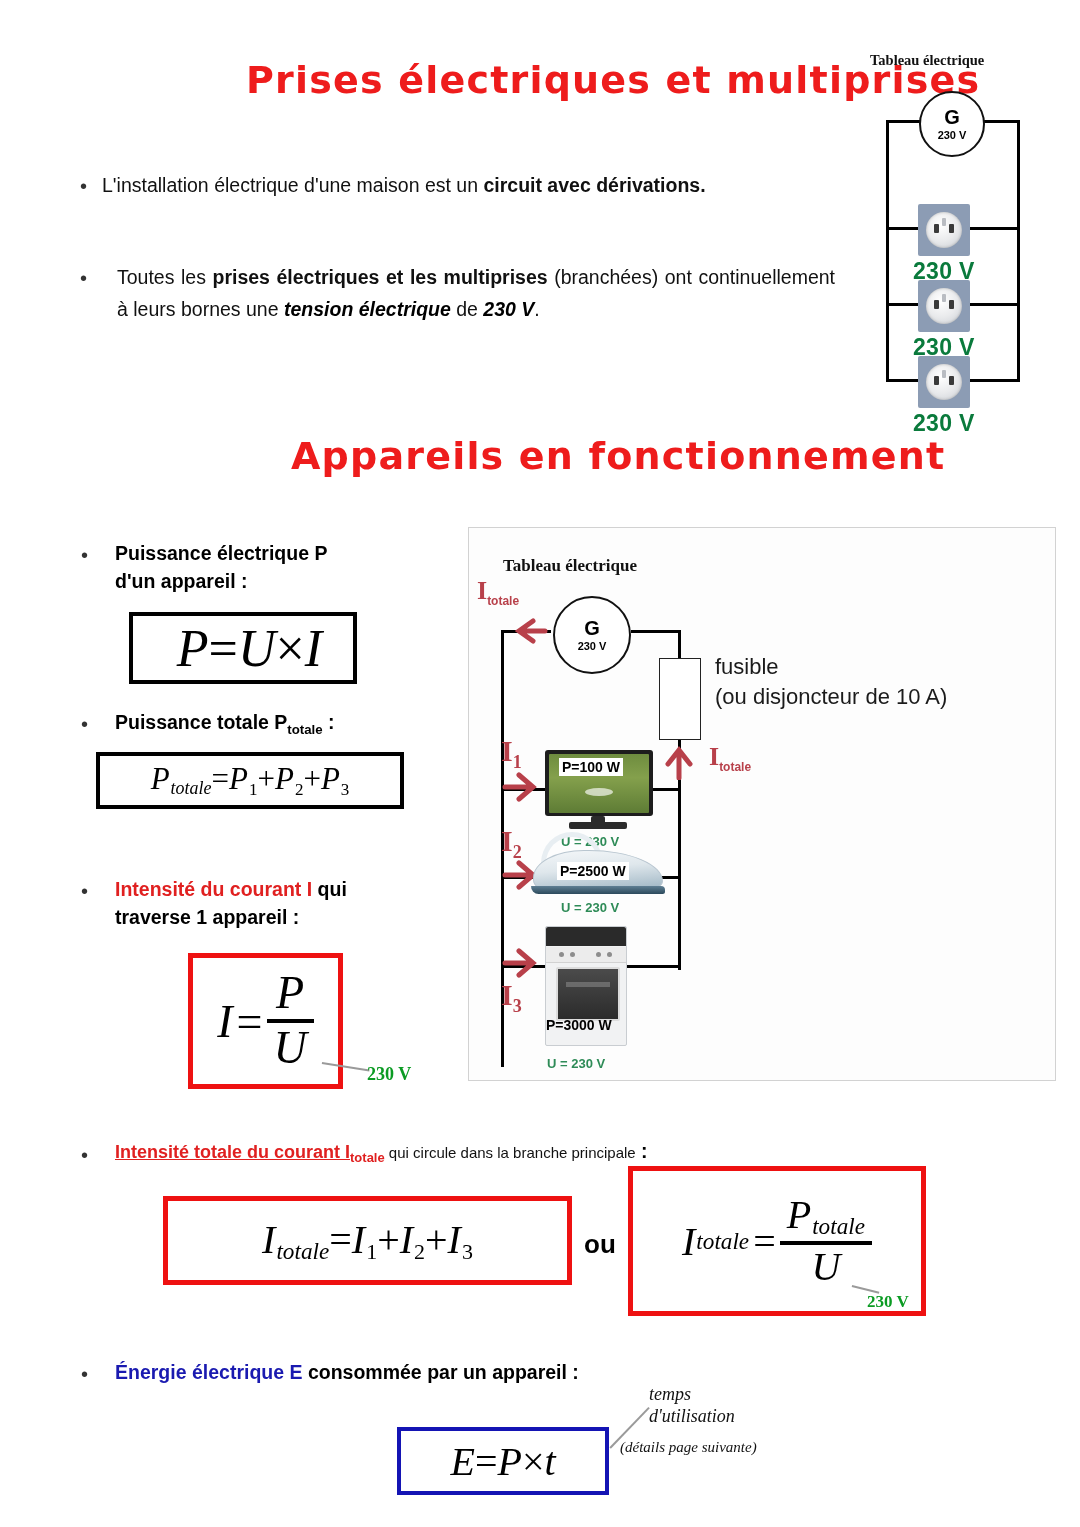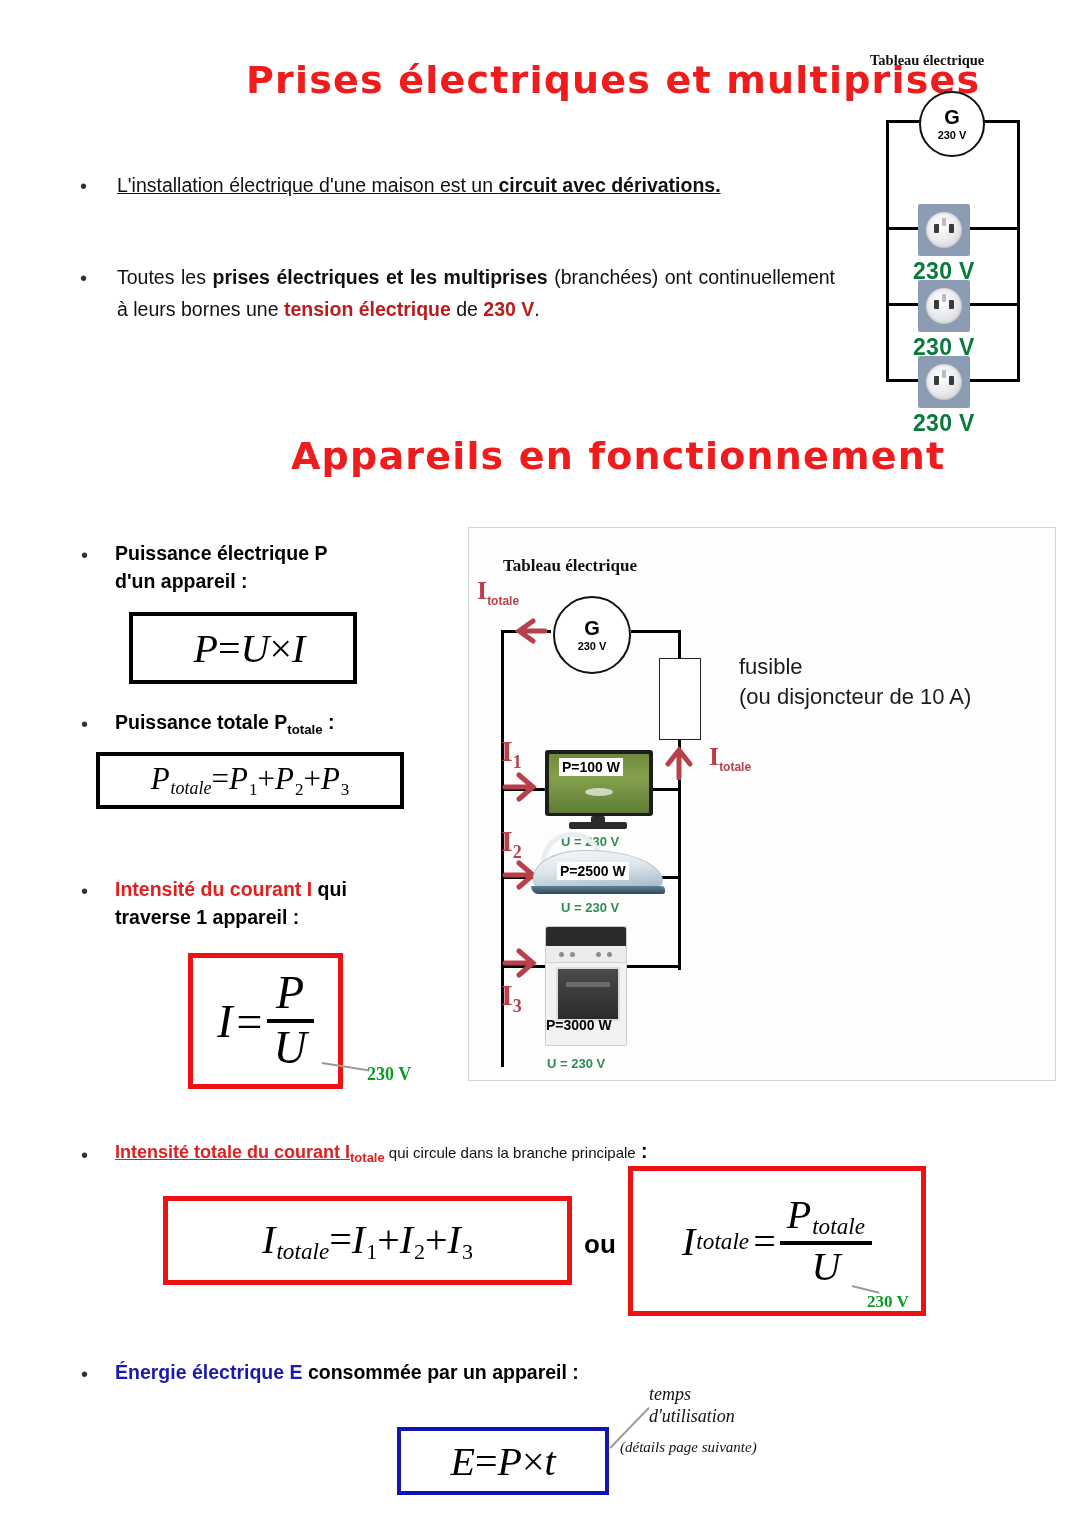"L'installation électrique d'une maison" div.abs { left: 117px -> 102px; text-decoration: underline -> none }
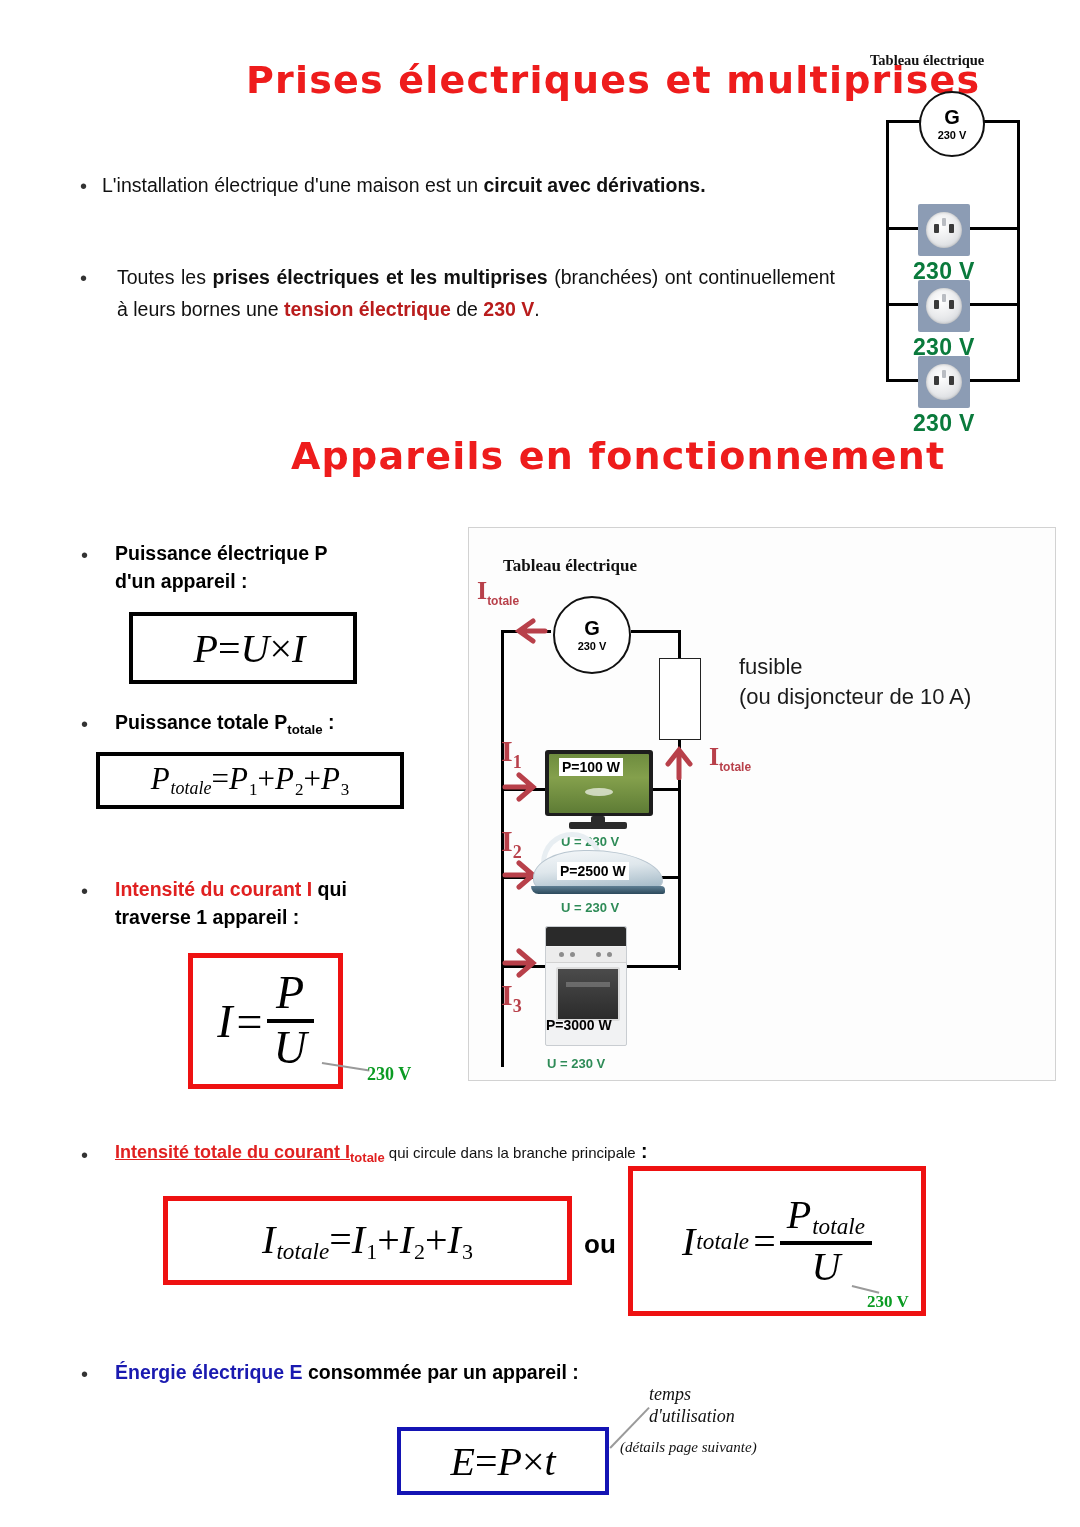"tension électrique" .green { color: #b91c1c -> #000000; font-style: none -> italic }
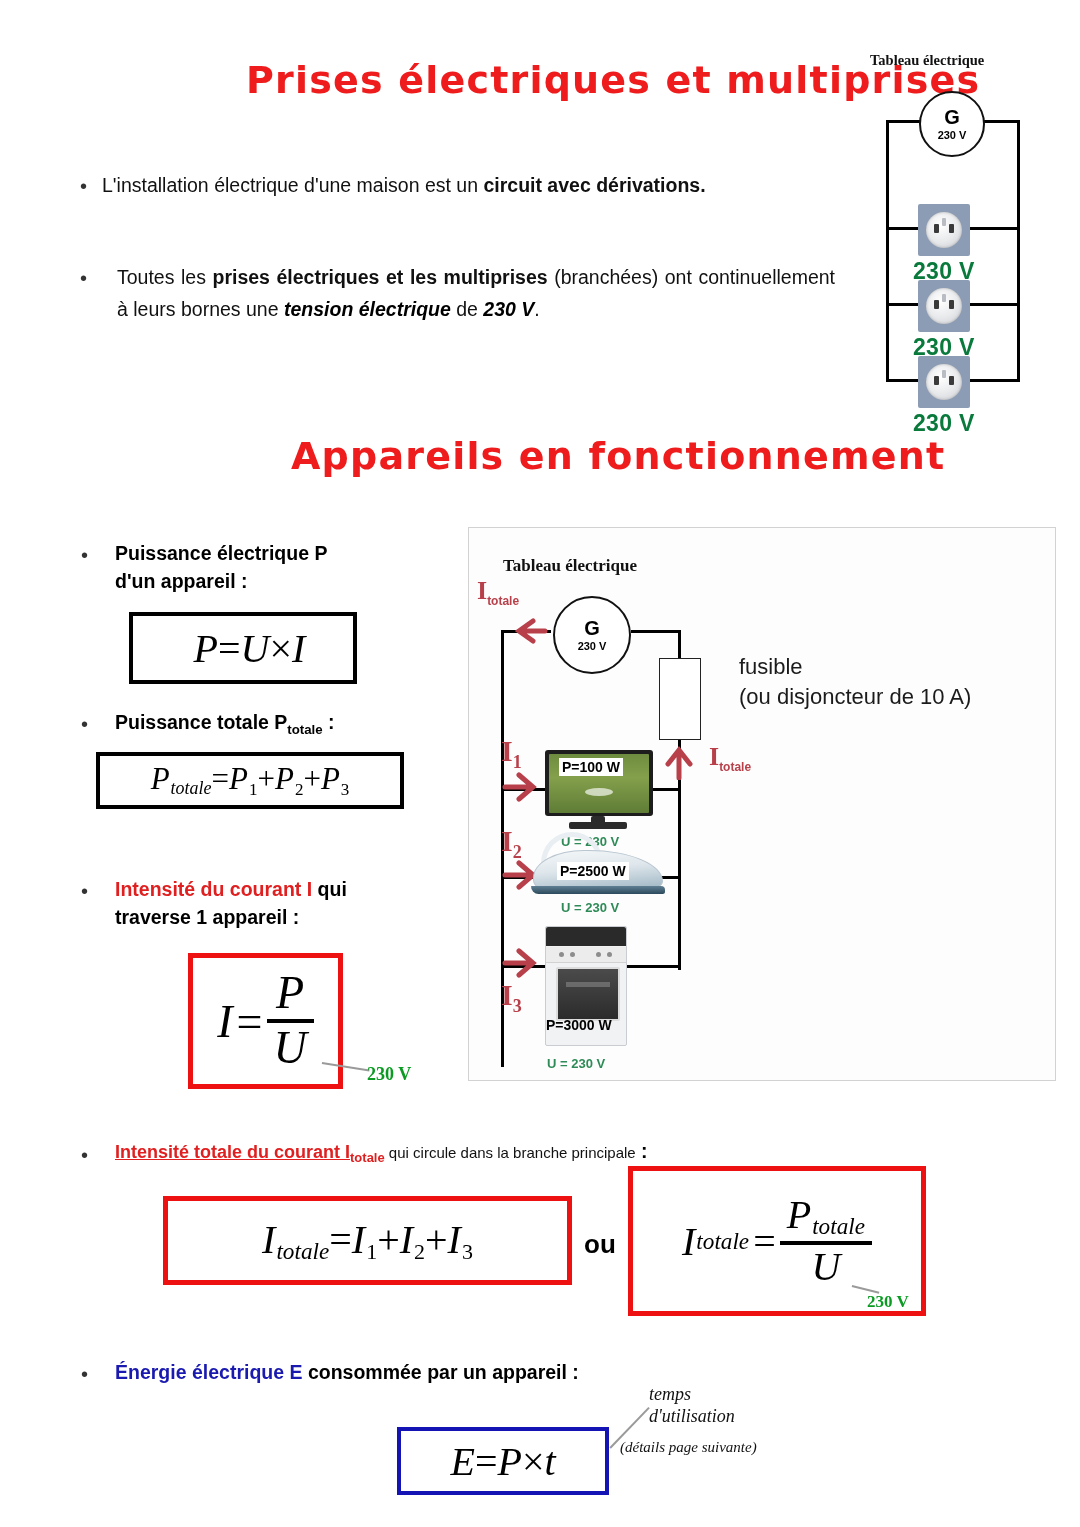"P=U×I" span.math { font-size: 40px -> 52px }
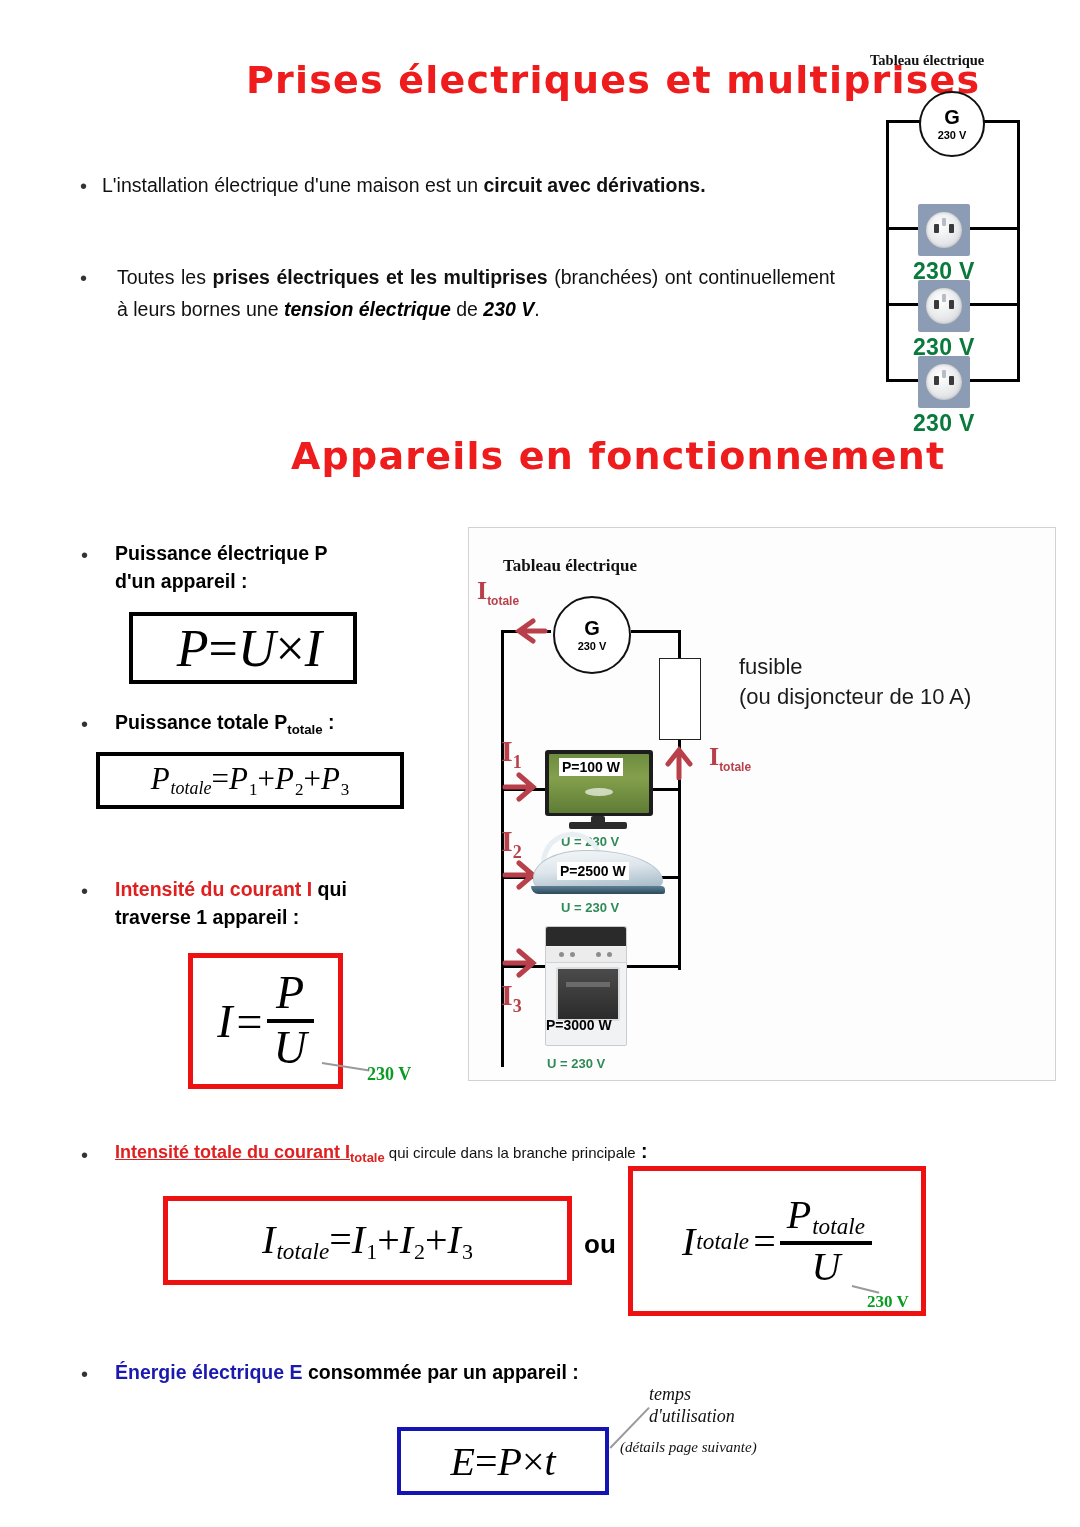"fusible" .md-black { margin-left: 24px -> none }
